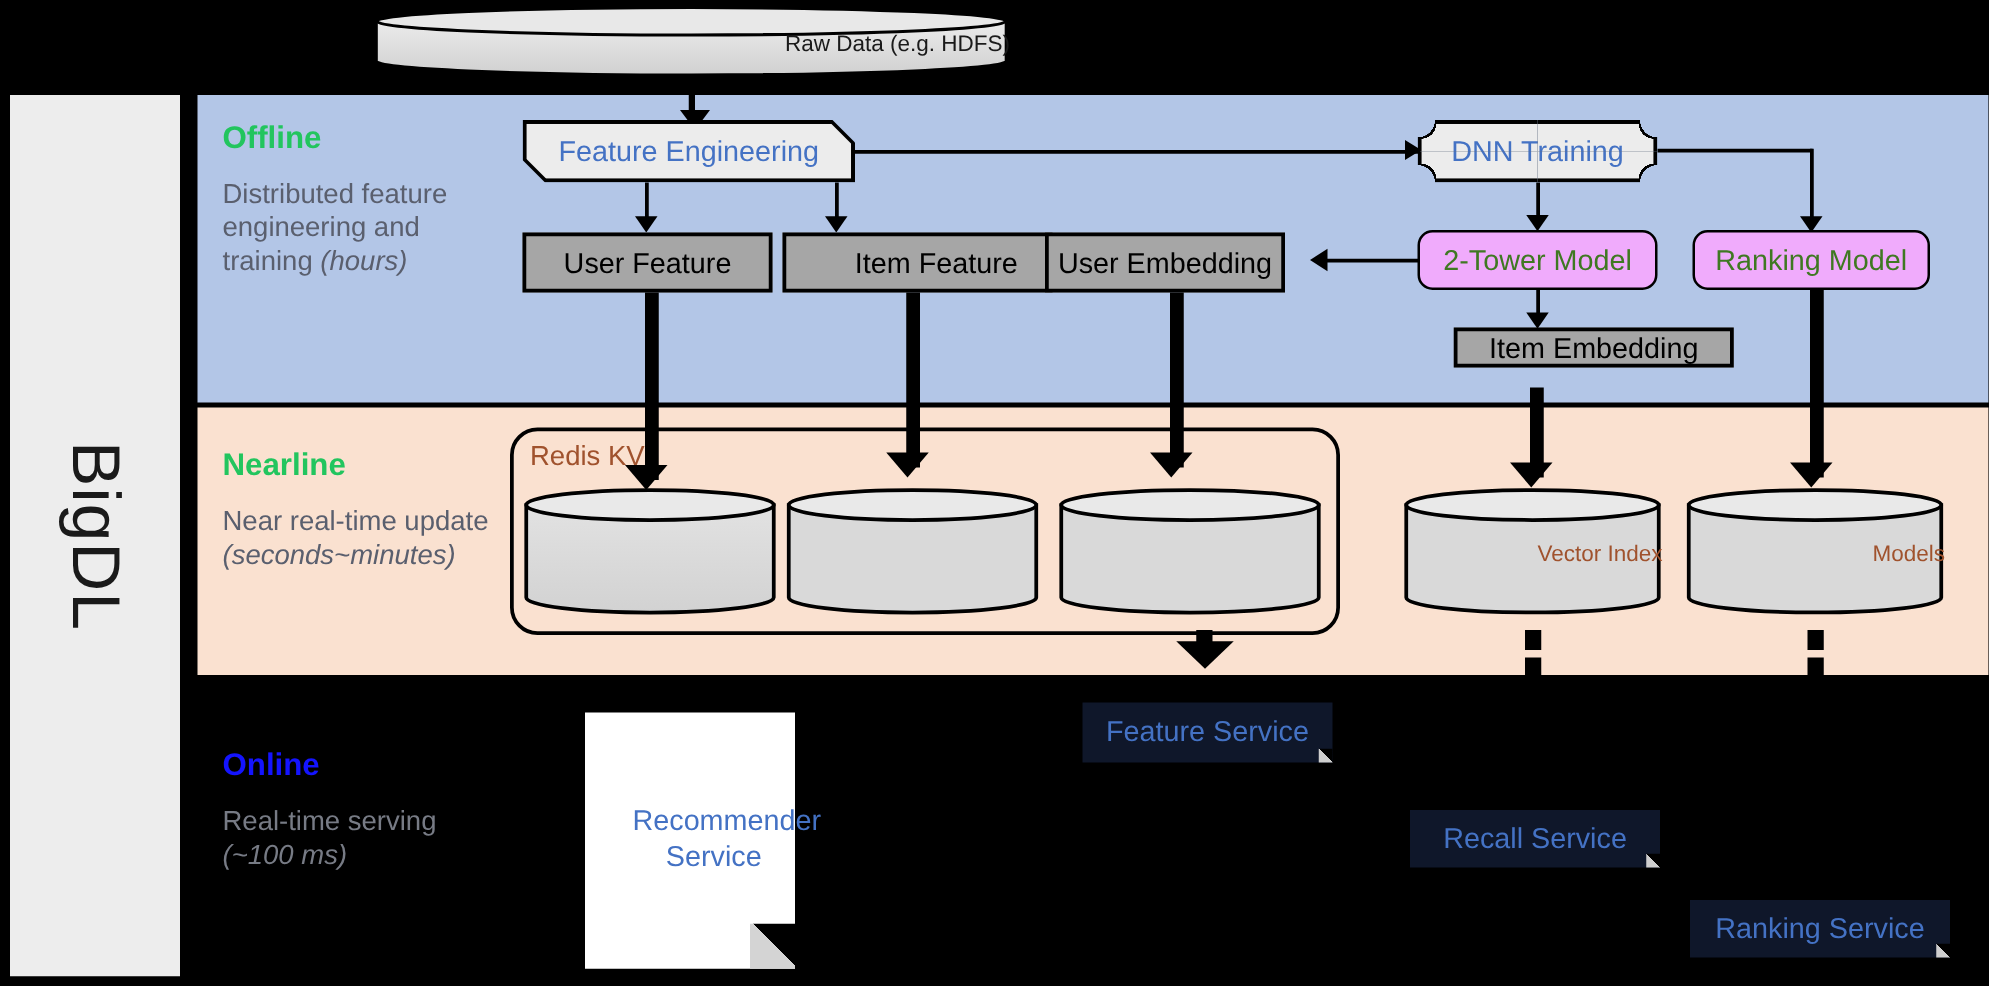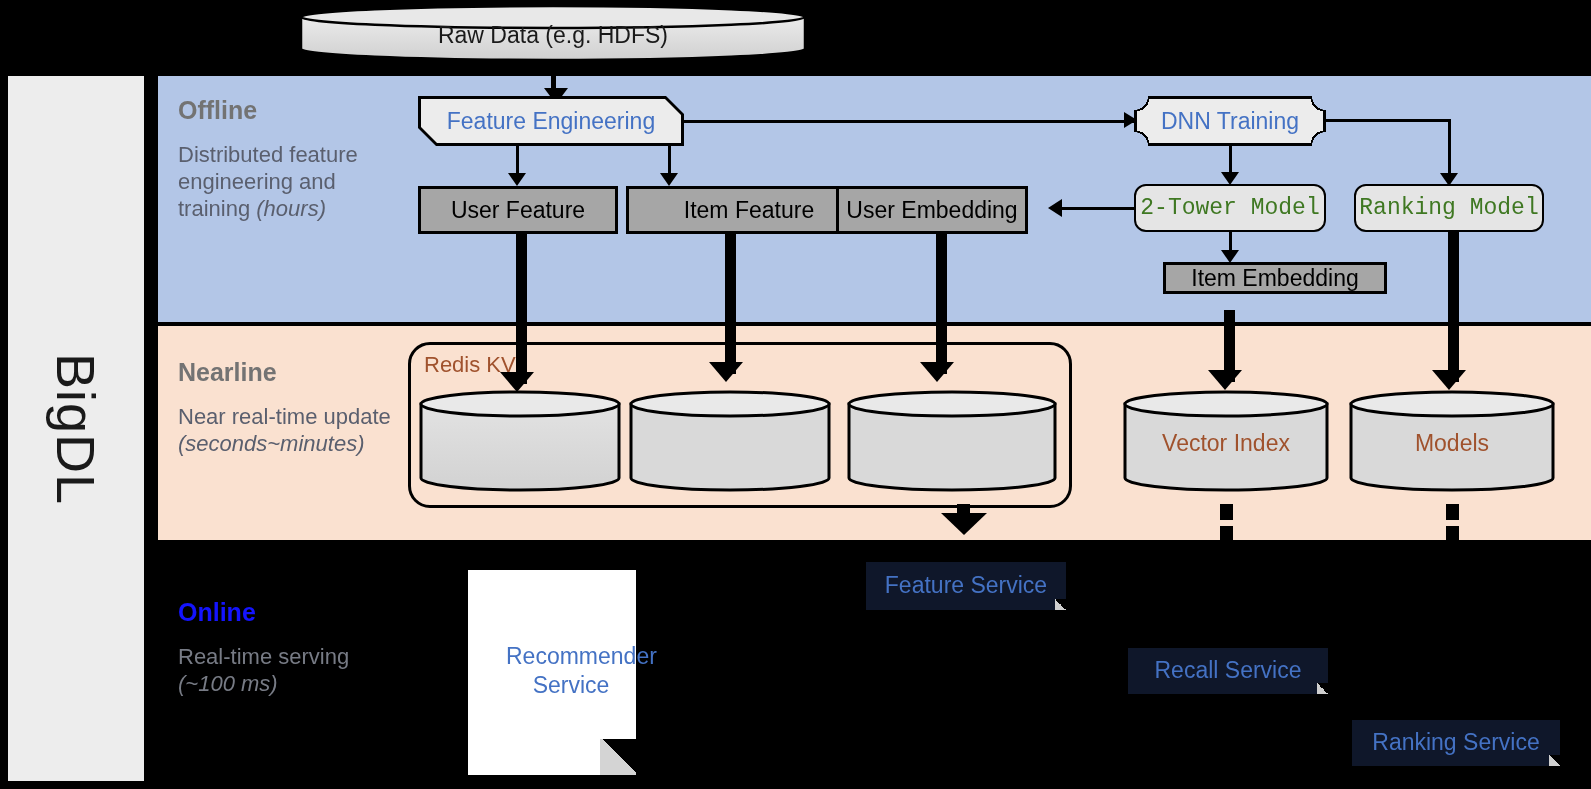"Raw Data (e.g. HDFS)" .cyl-label { font-size: 23px -> 18px; text-align: center -> right }
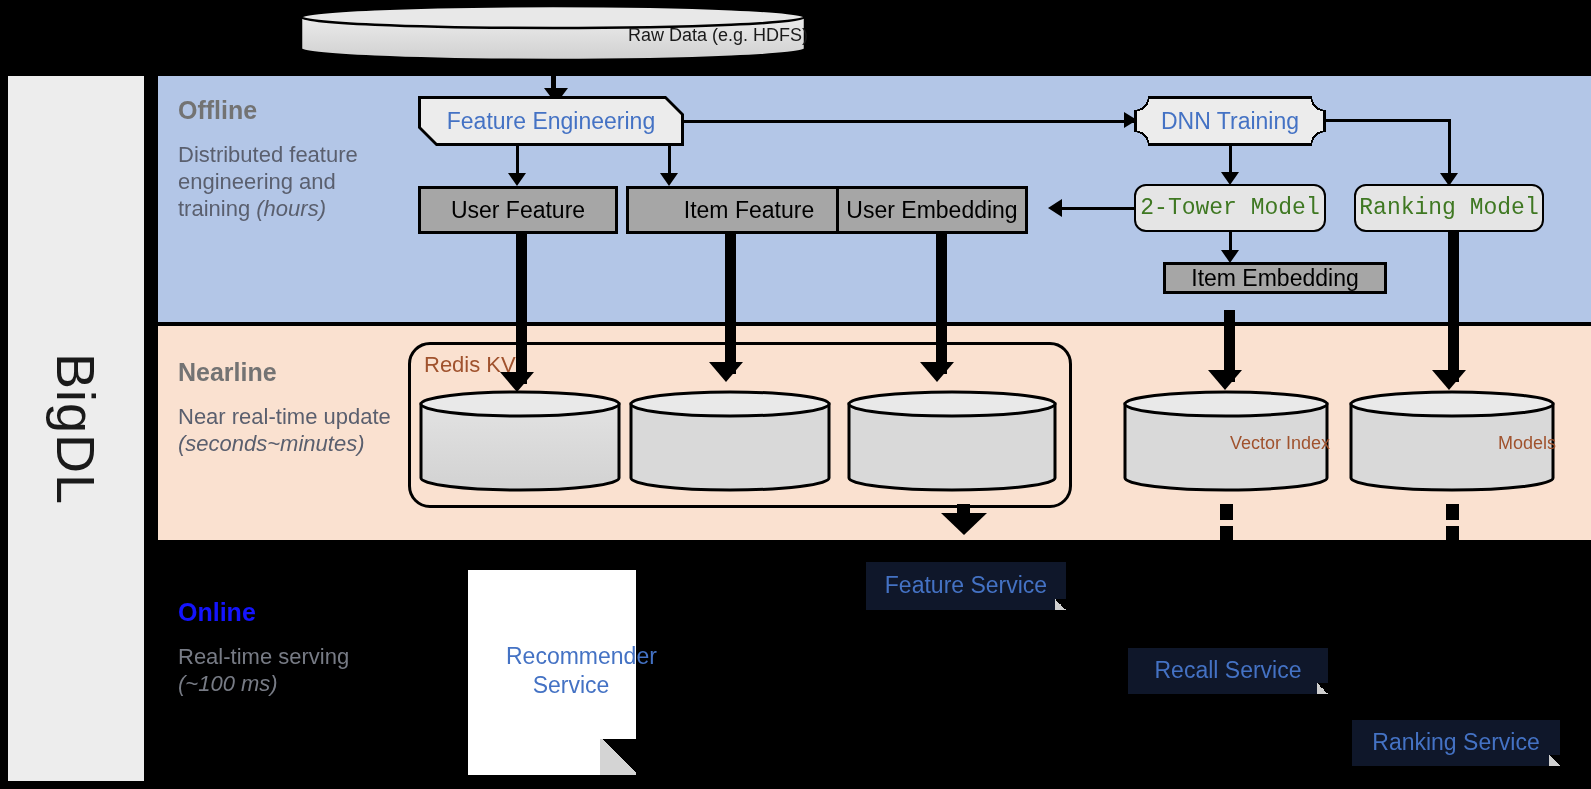"Offline" .band-title { color: #737373 -> #22c55e }
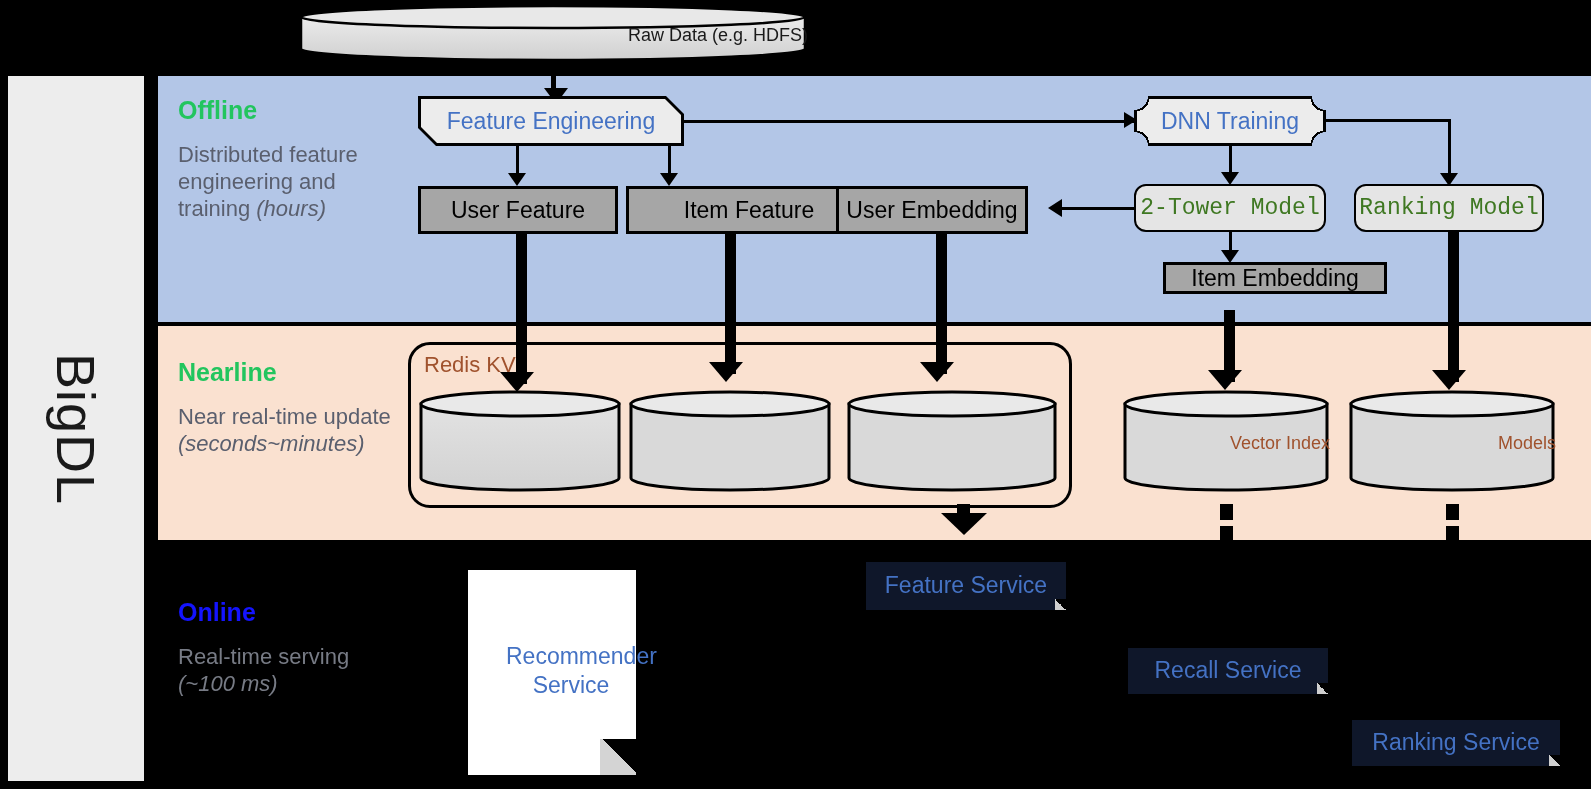"2-Tower Model" .proc-box { background: #e5e5e5 -> #f0abfc; font-family: Liberation Mono, monospace -> none }
